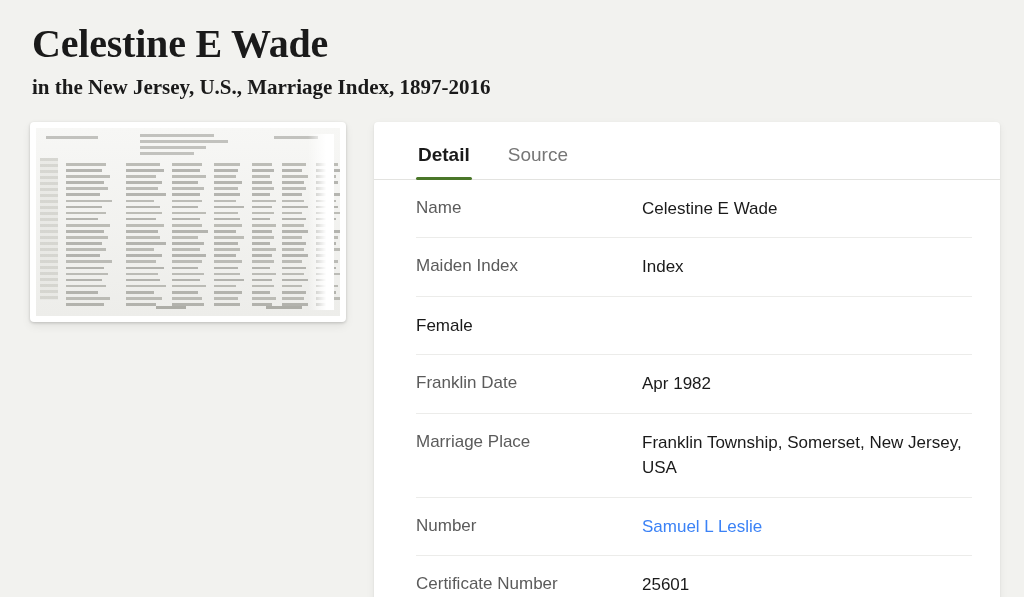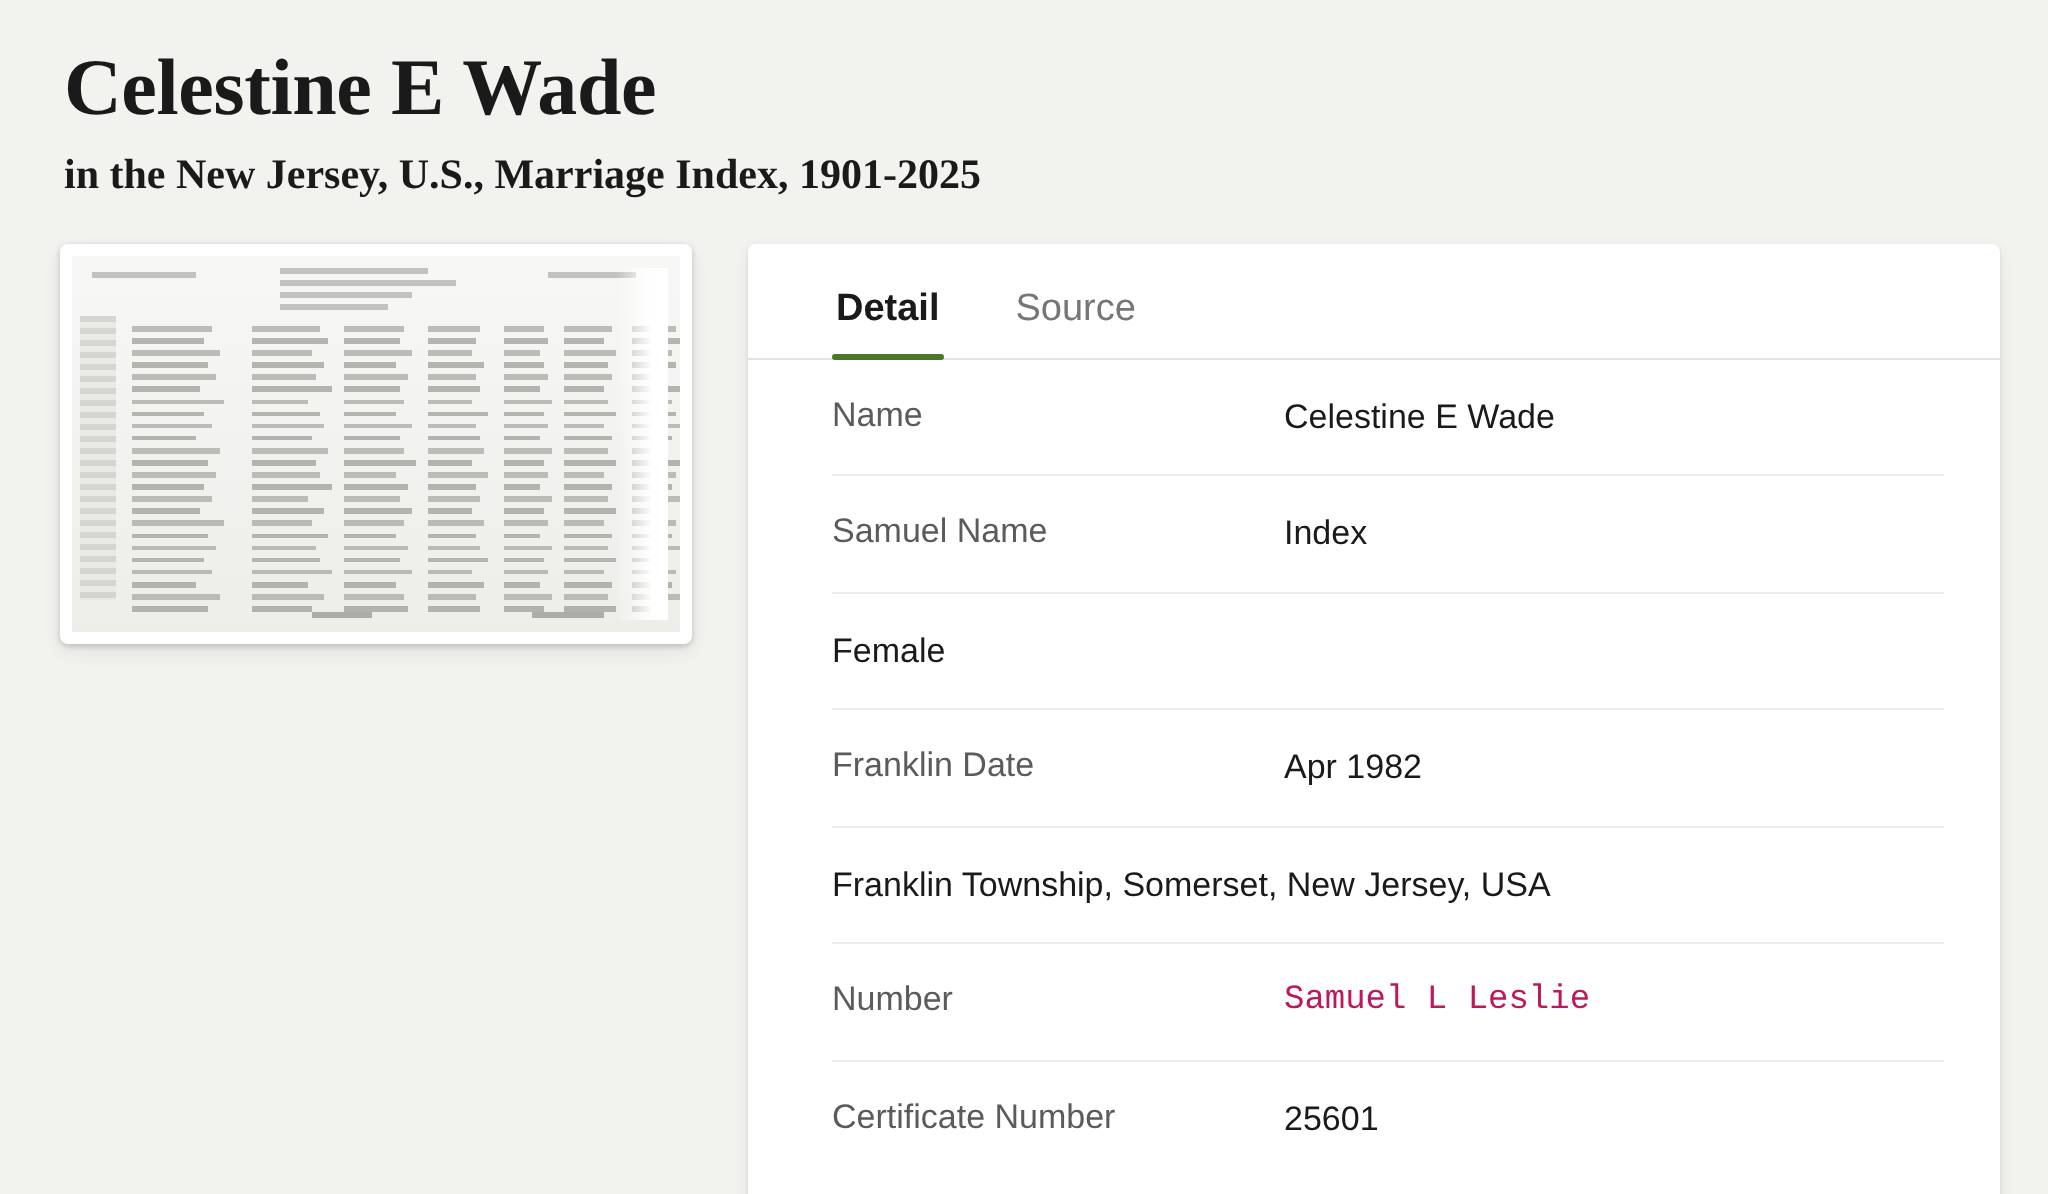"in the New Jersey, U.S.," div.record-subtitle { text: 1901-2025 -> 1897-2016 }
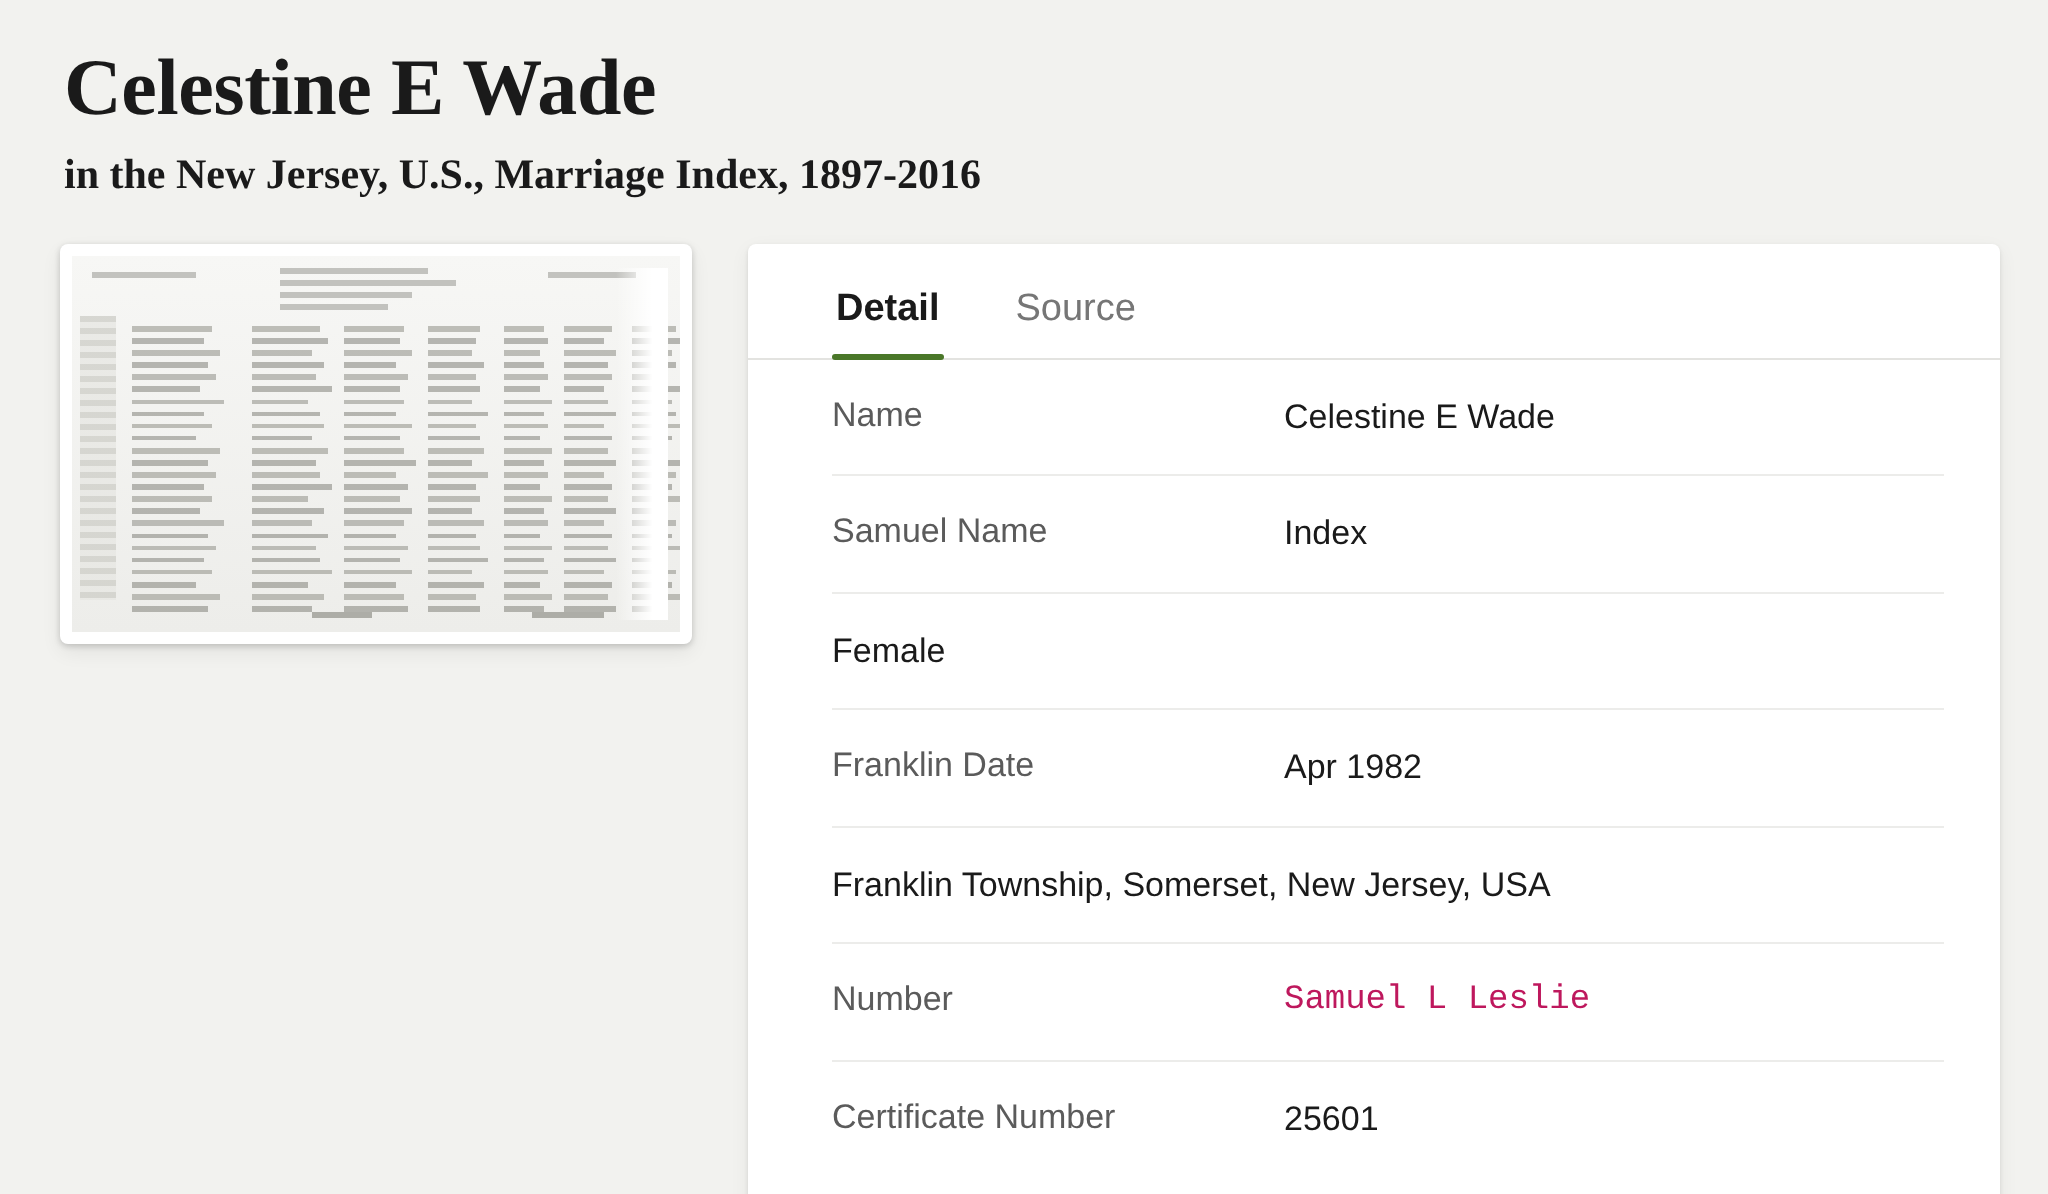"Samuel Name" div.field-label { text: Samuel Name -> Maiden Index }
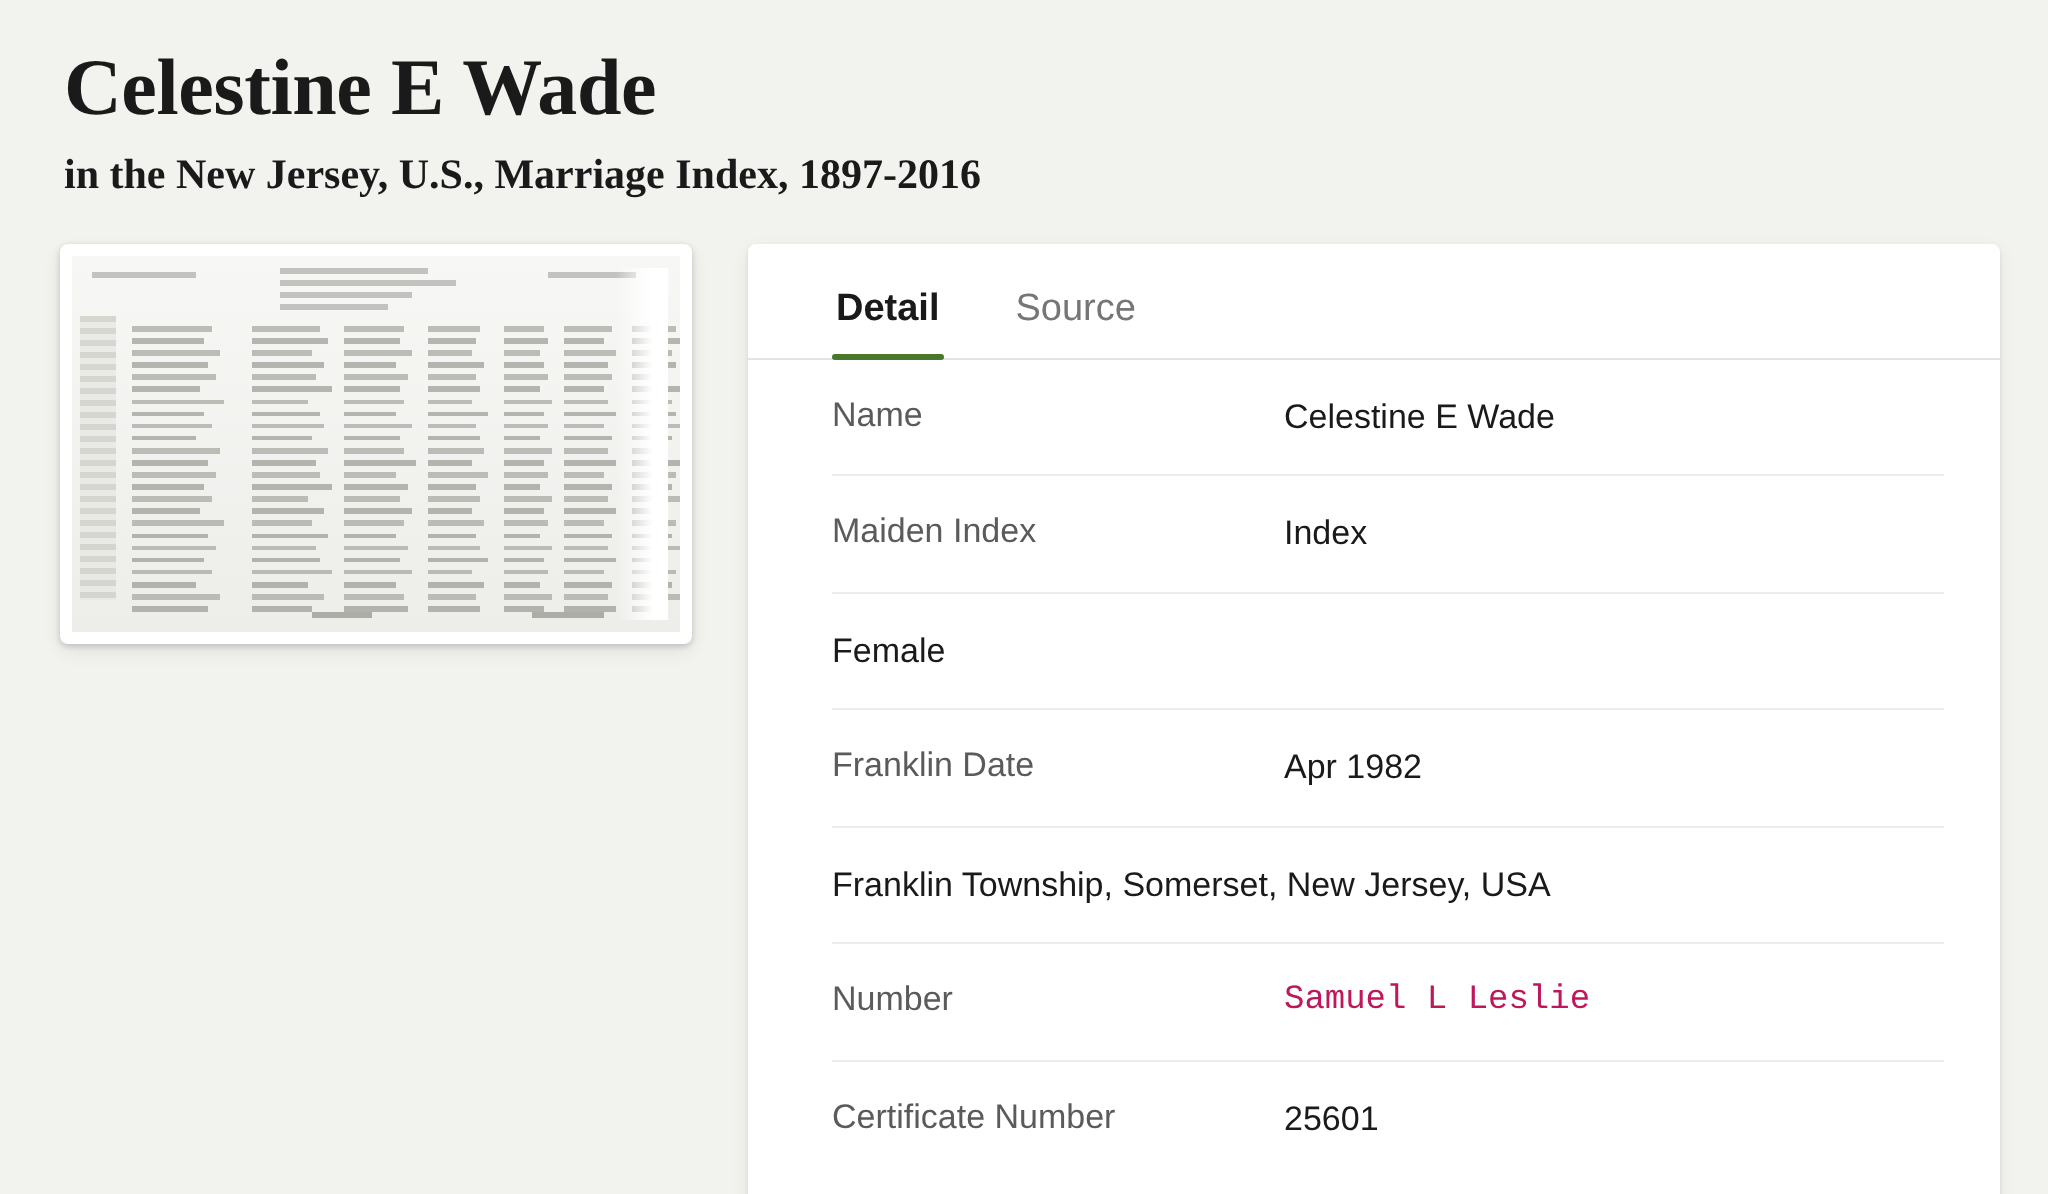"Marriage Place" div.field-label { html: none -> <div>Marriage Place</div> }
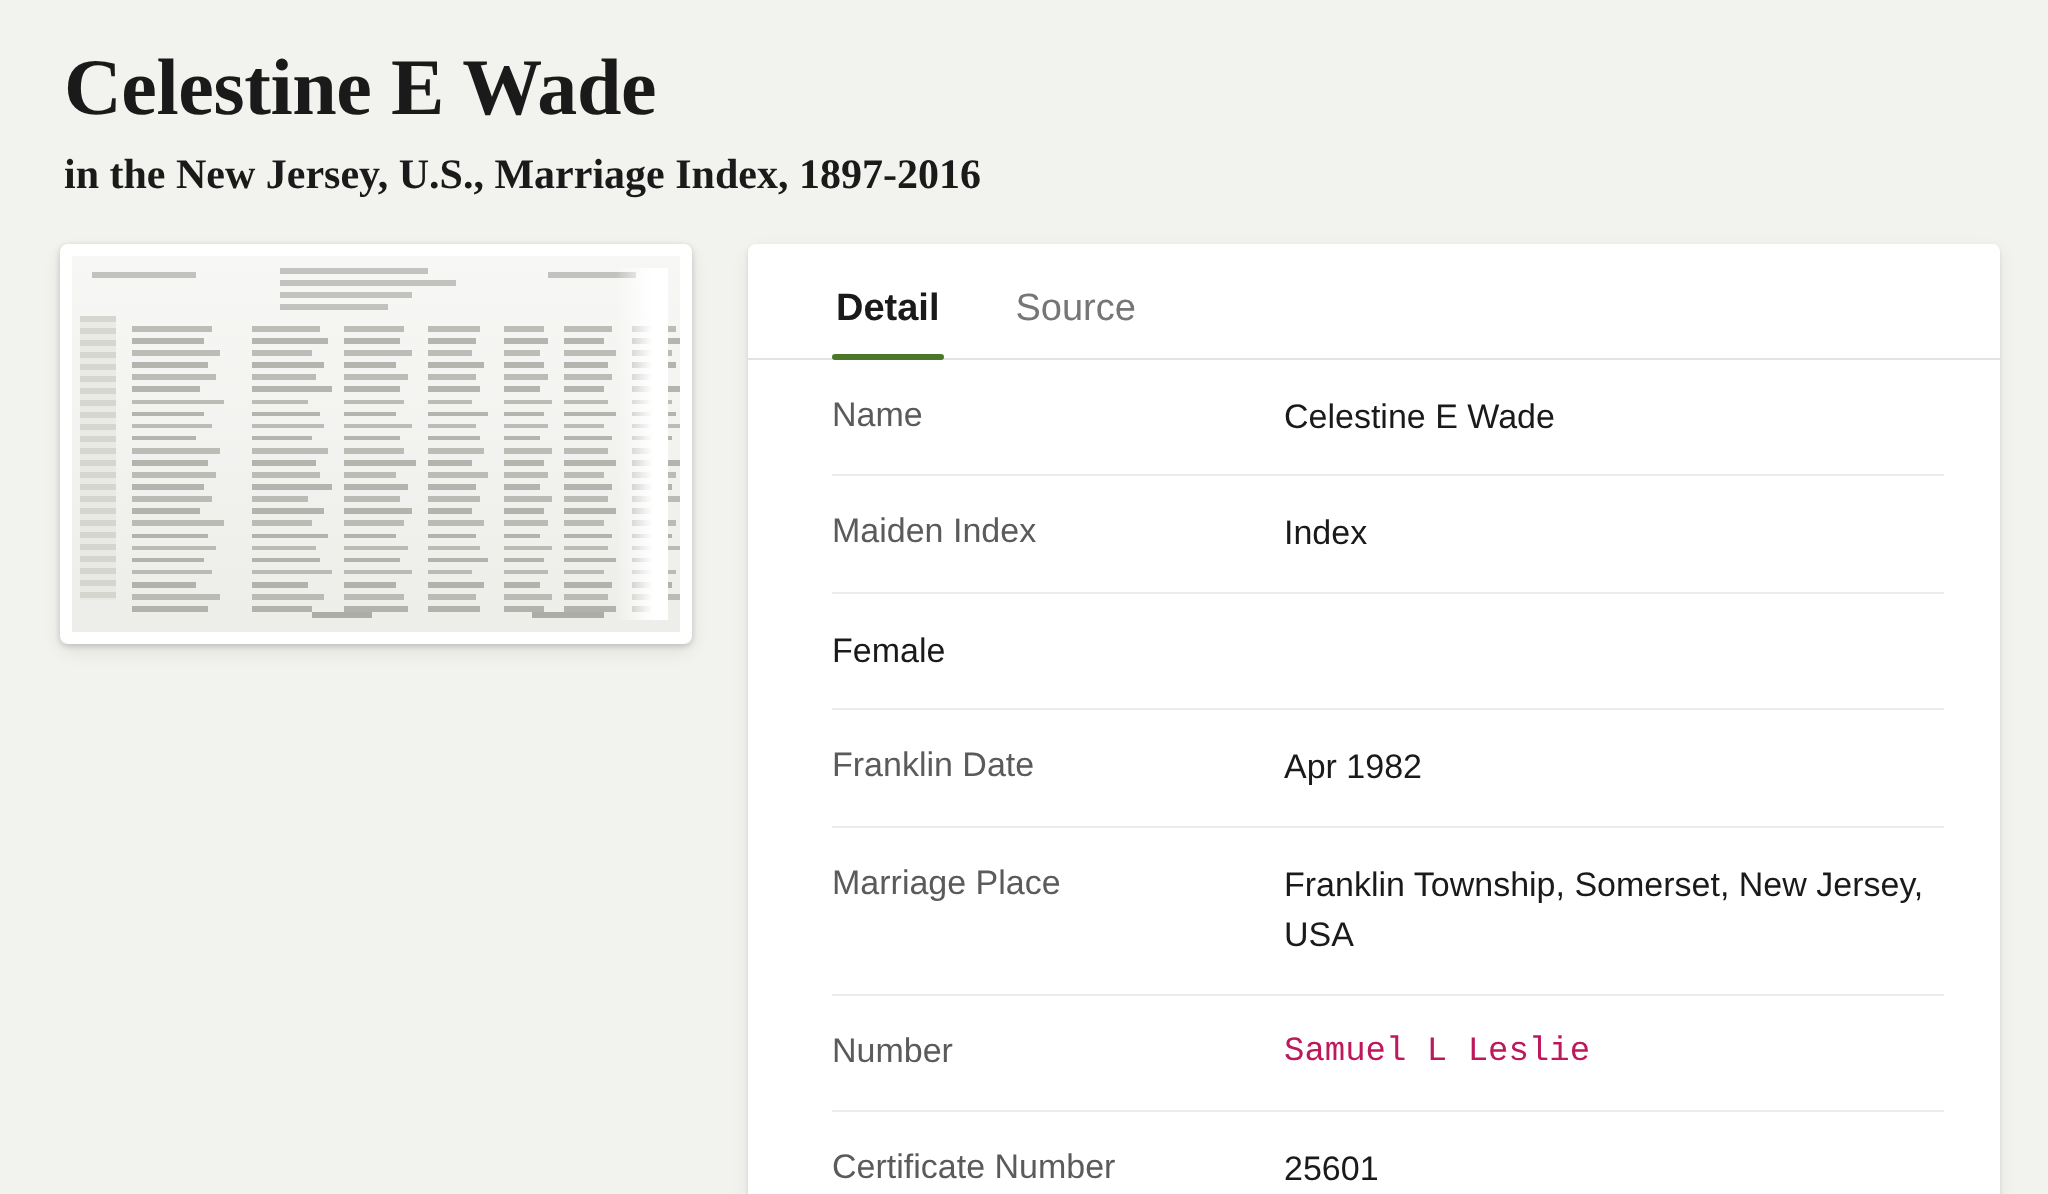"Samuel L Leslie" .field-value.link { color: #be185d -> #3b82f6; font-family: Liberation Mono, monospace -> none }
